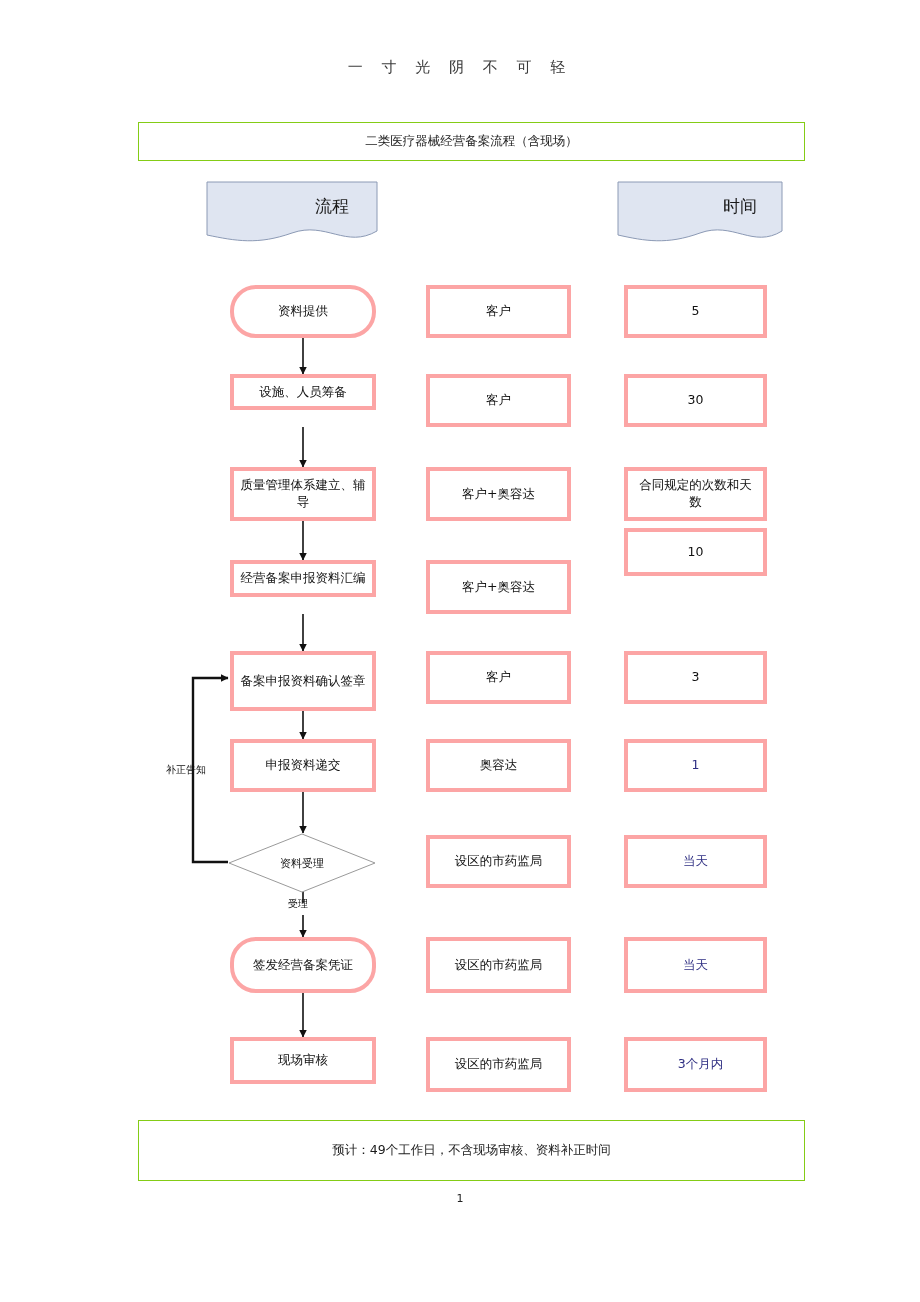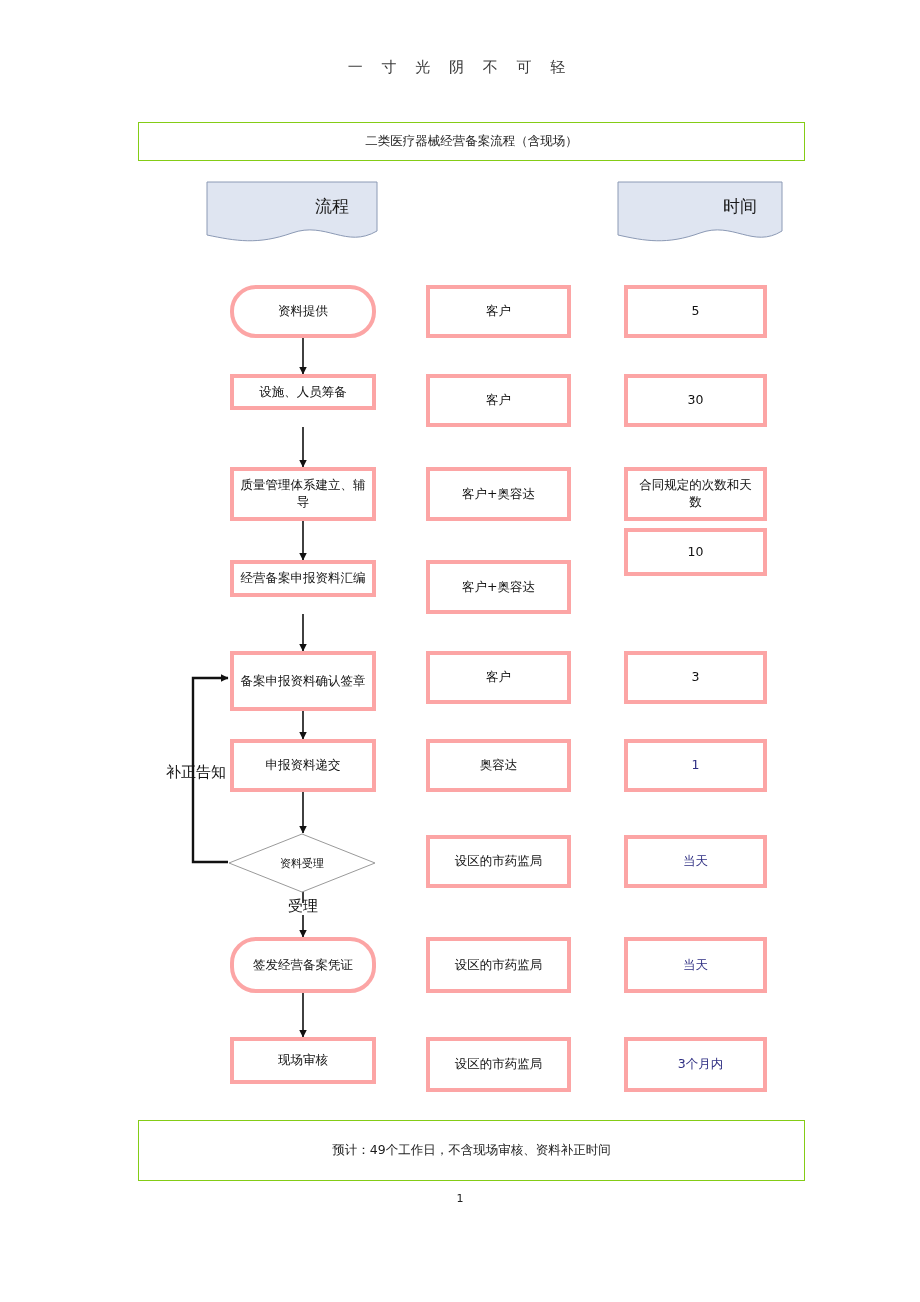"补正告知" .edge-label { font-size: 15px -> 10px }
